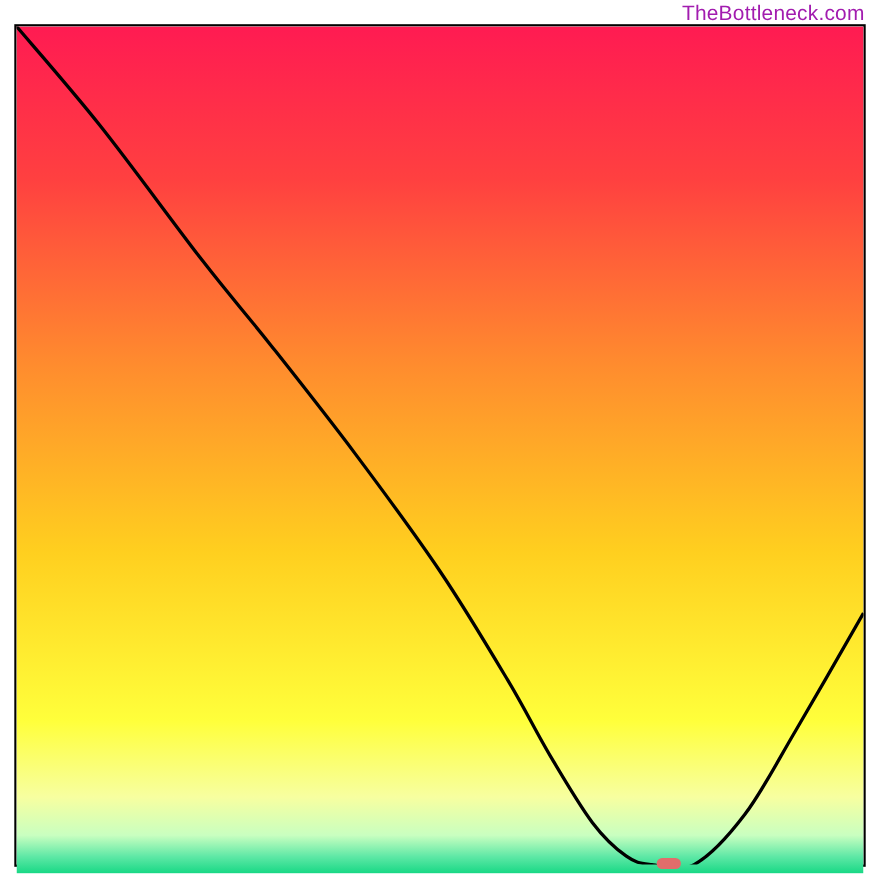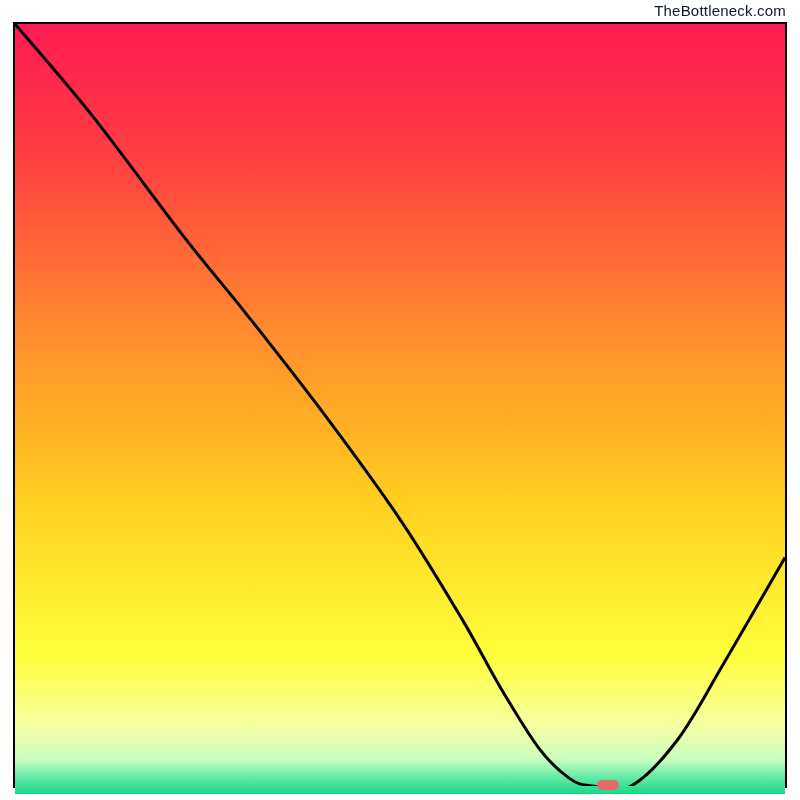"TheBottleneck.com" .watermark { color: #0f172a -> #a21caf; font-size: 15px -> 19px }
